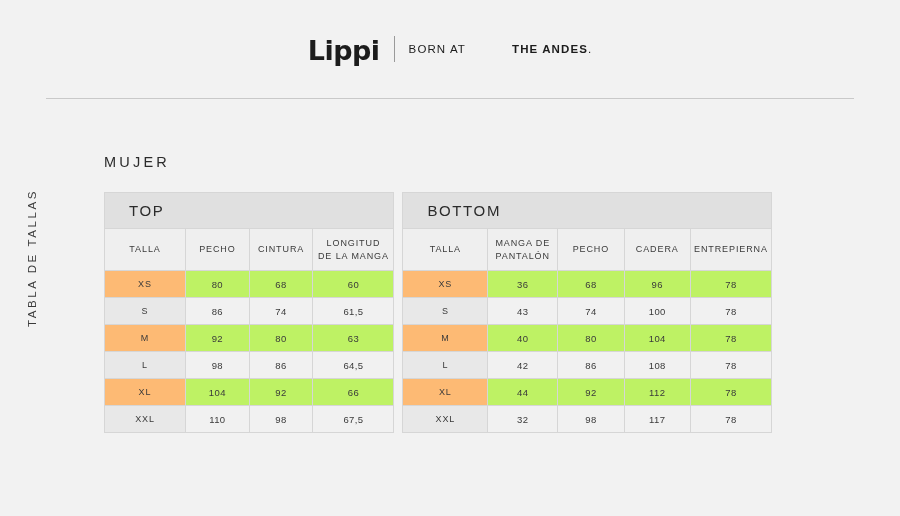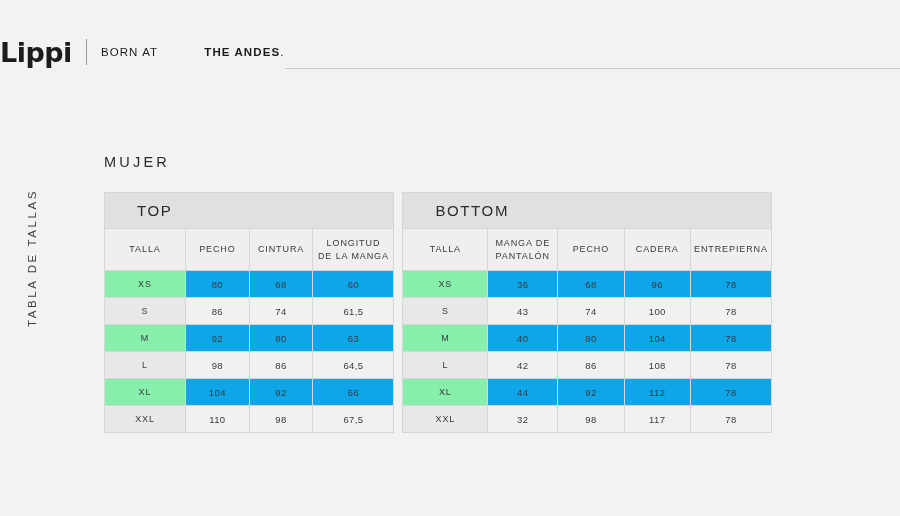"Lippi" .header { flex-direction: row -> column }
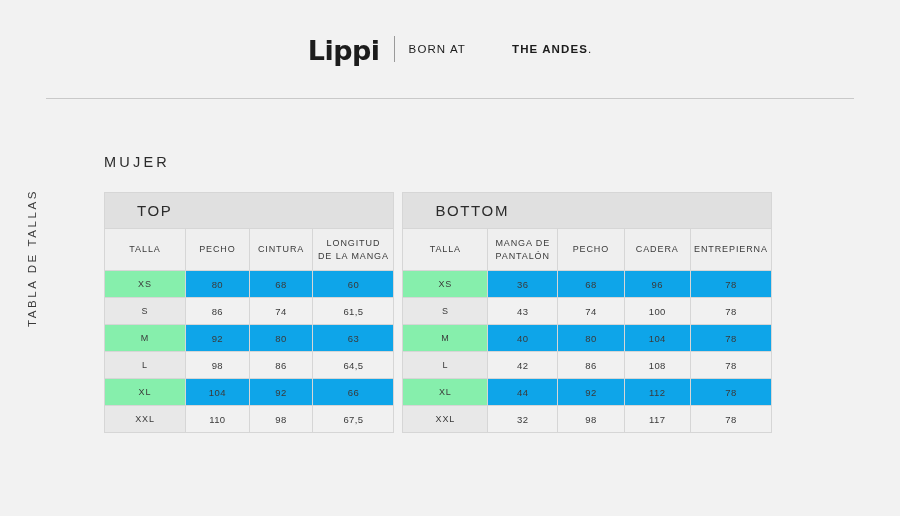"TOP" .table-head-bar { padding-left: 32px -> 24px }
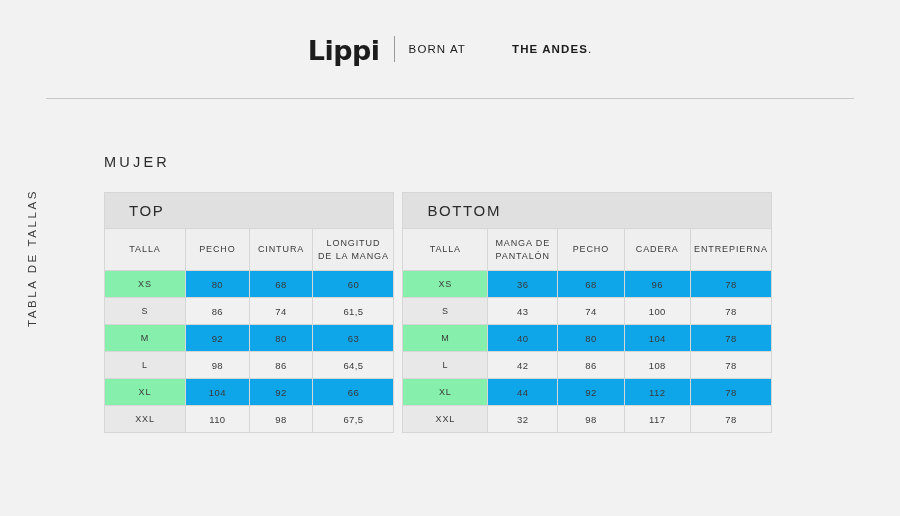"XS" tbody td.sz { background: #86efac -> #fdba74 }
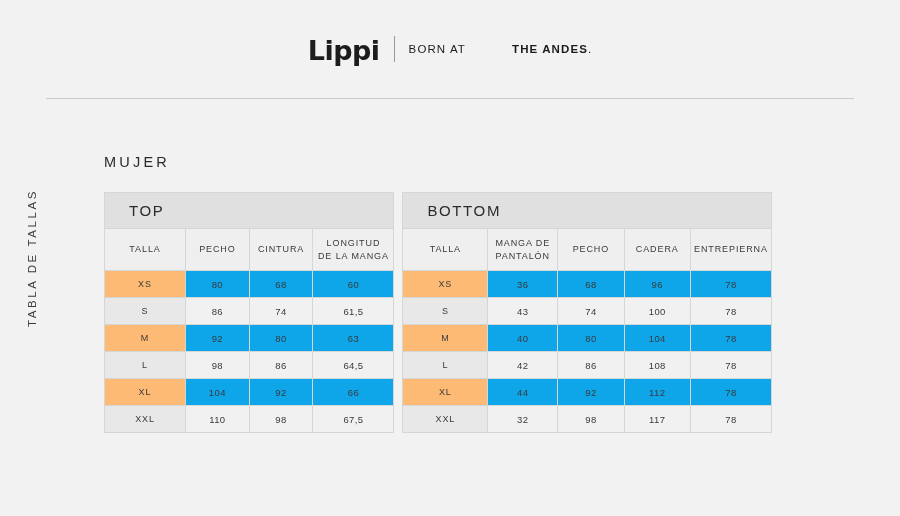"80" tbody td { background: #0ea5e9 -> #bef264 }
